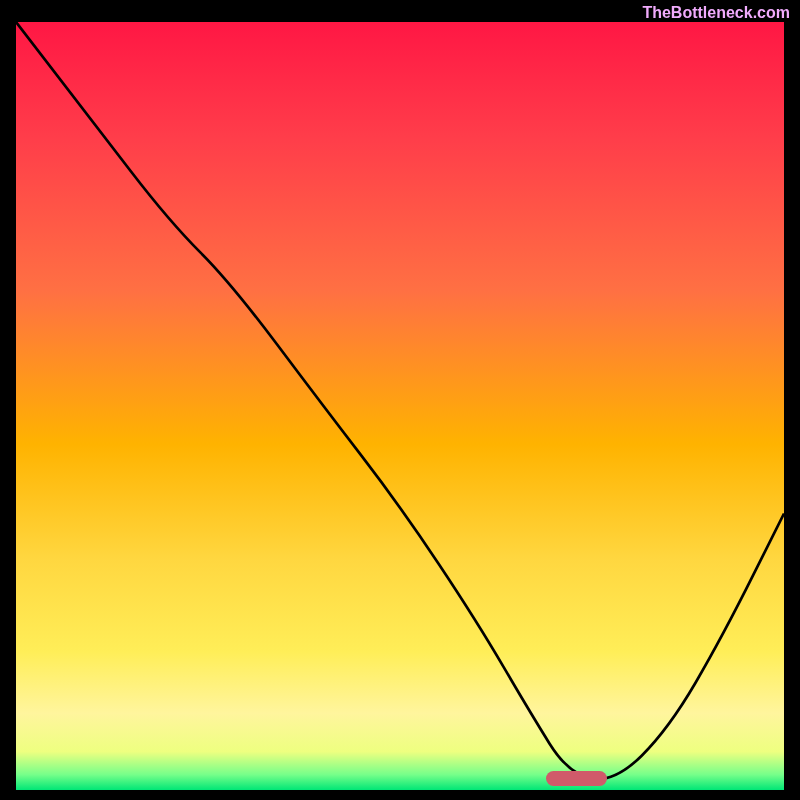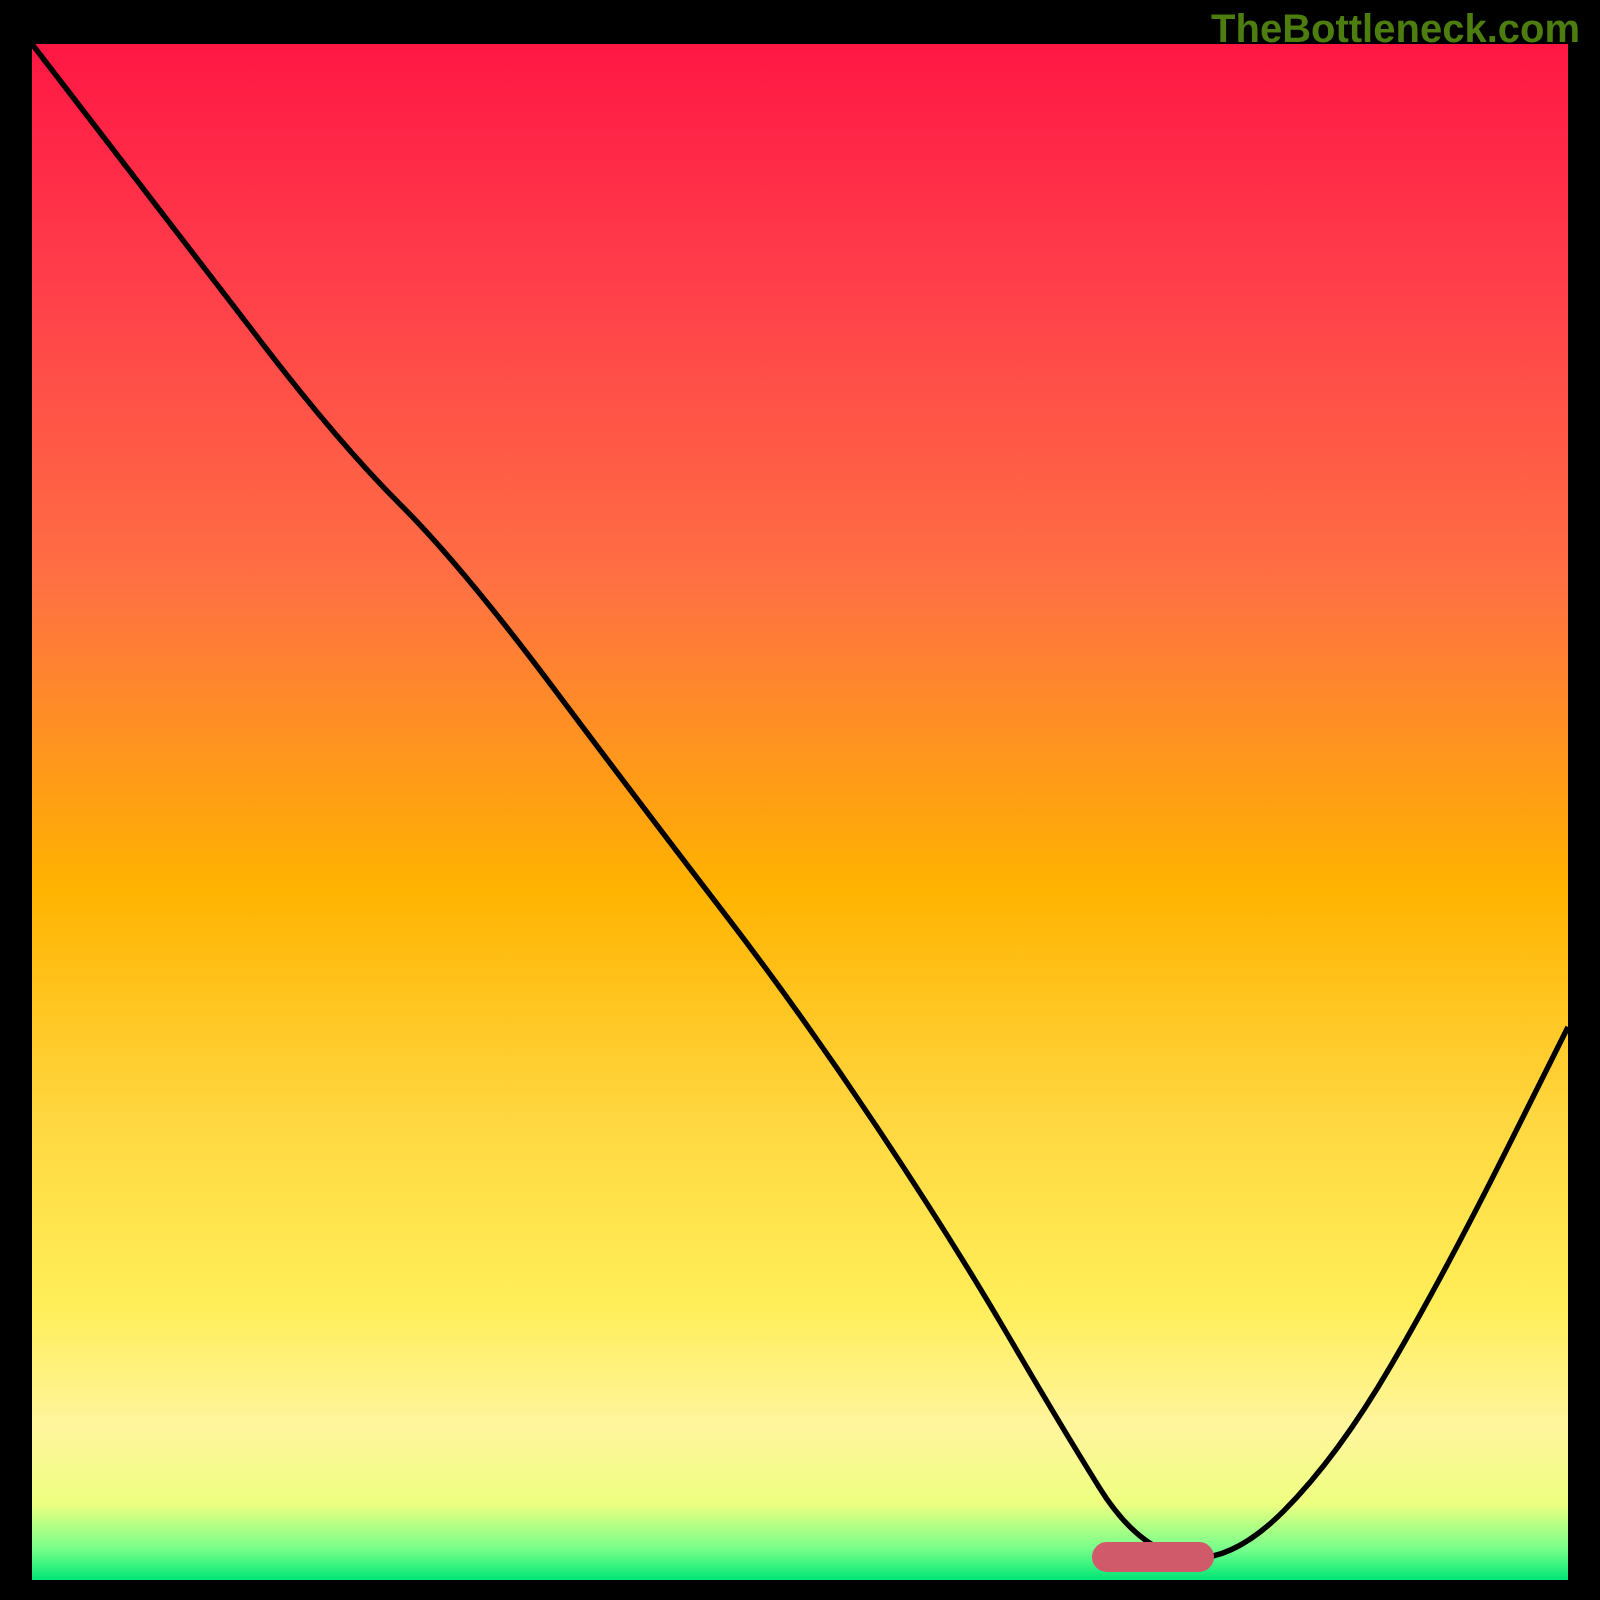"TheBottleneck.com" .watermark { color: #4d7c0f -> #f0abfc; font-size: 20px -> 16px }
